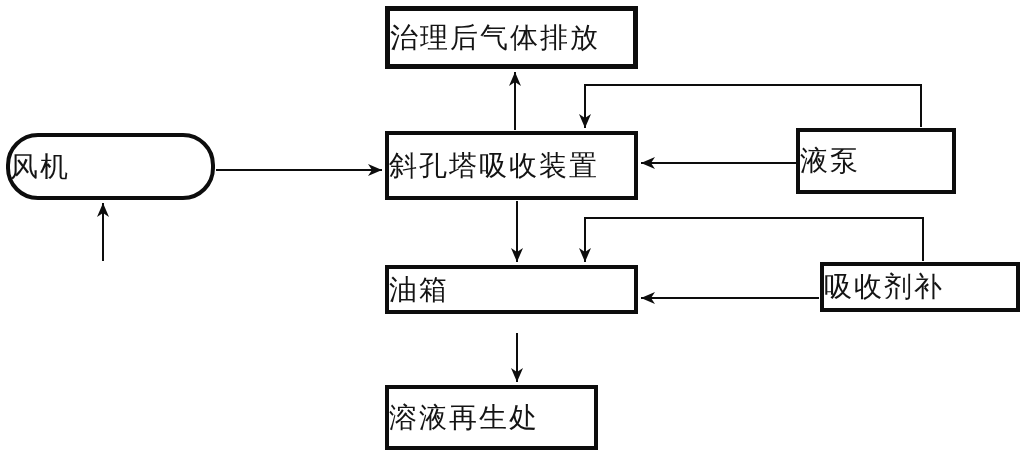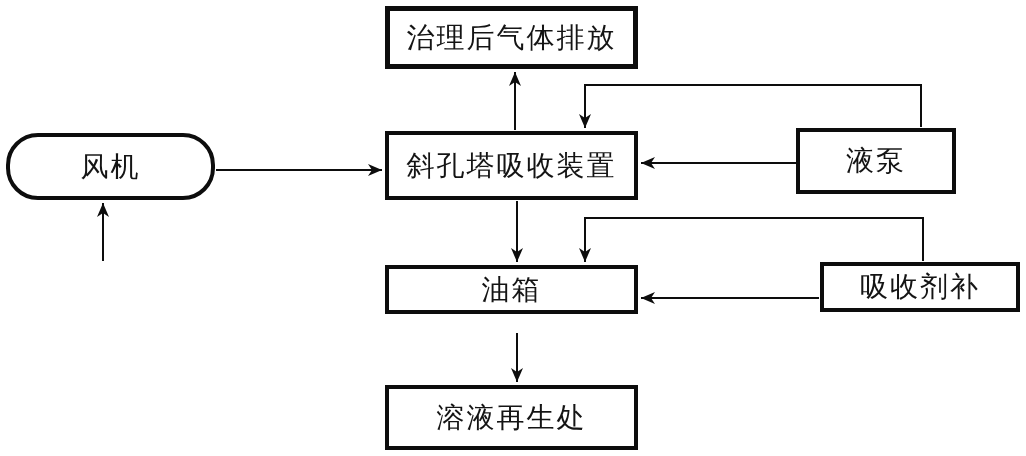"治理后气体排放" .node { justify-content: center -> flex-start }
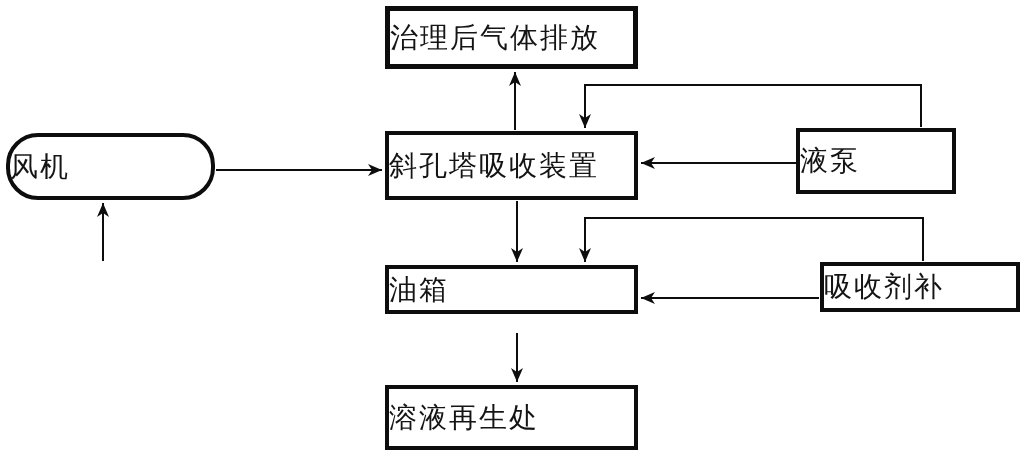"溶液再生处" #n-regen { width: 253px -> 213px }
